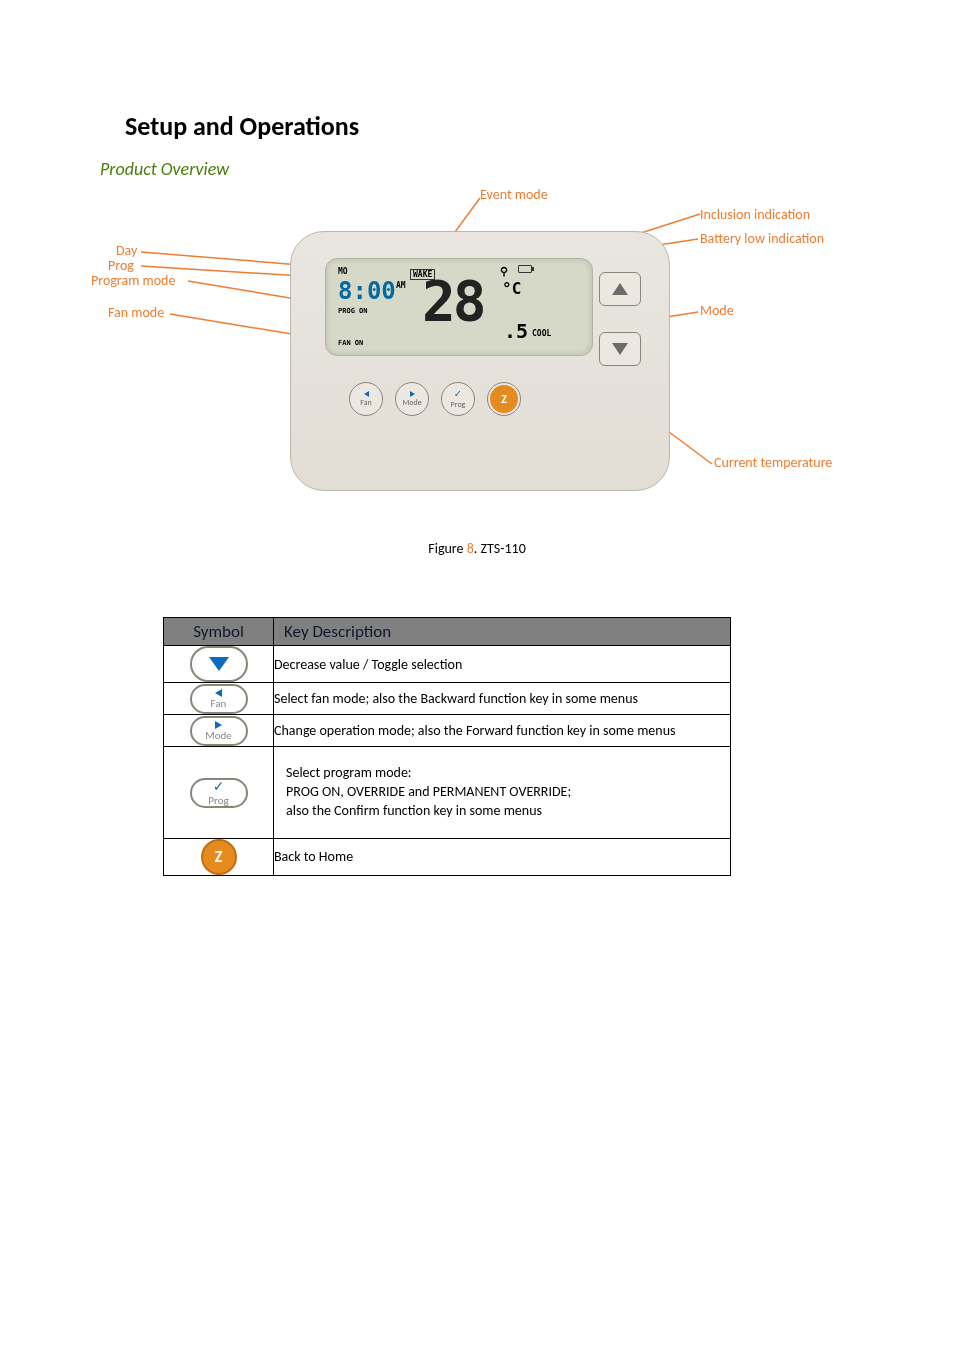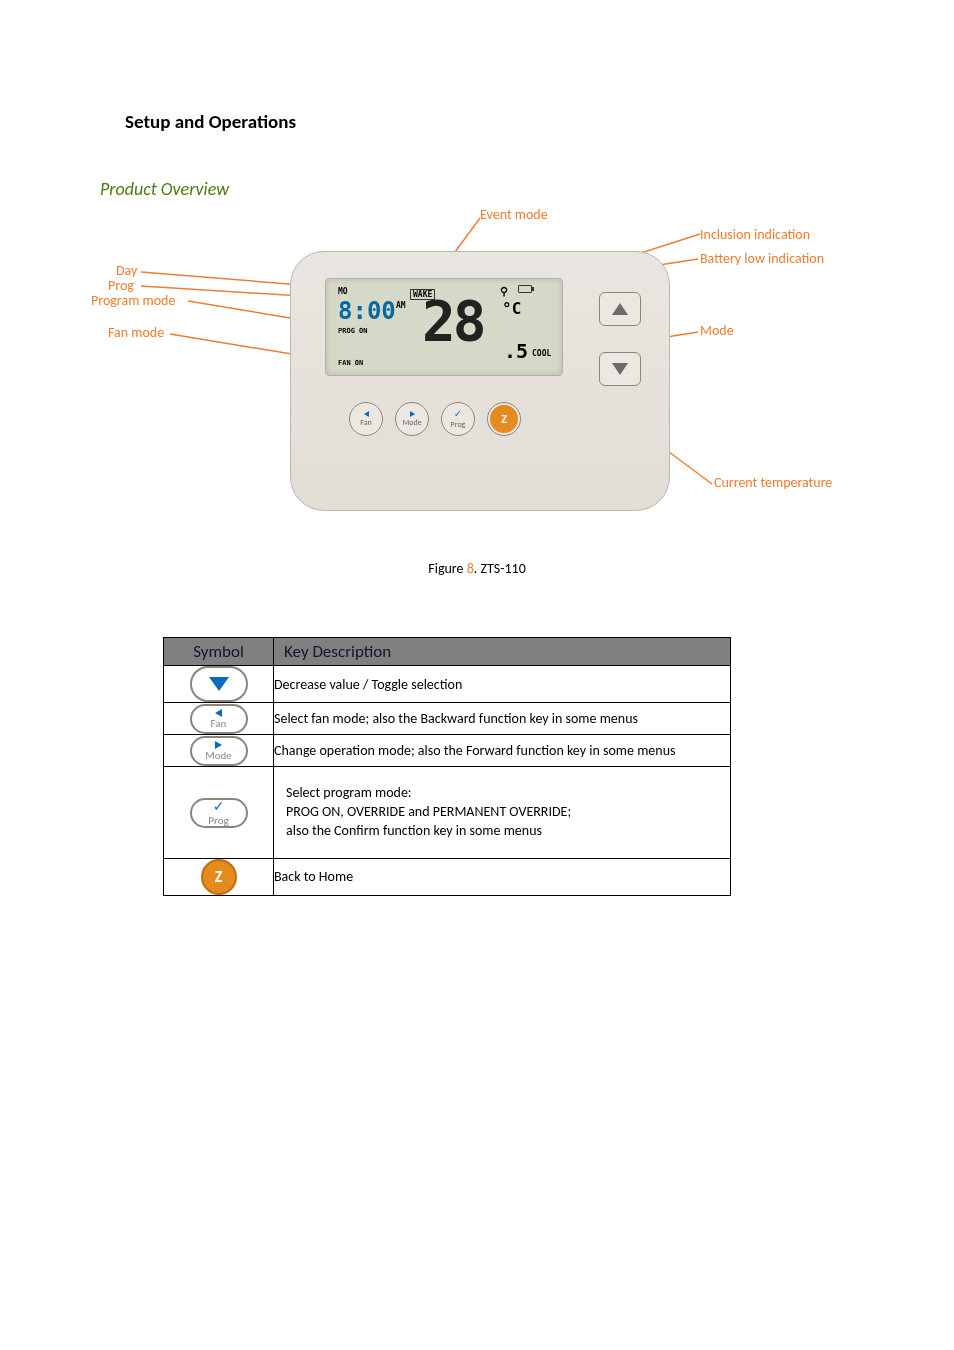"Setup and Operations" h1.section-title { font-size: 19px -> 26px; margin: 0 0 45px 25px -> 0 0 16px 25px }
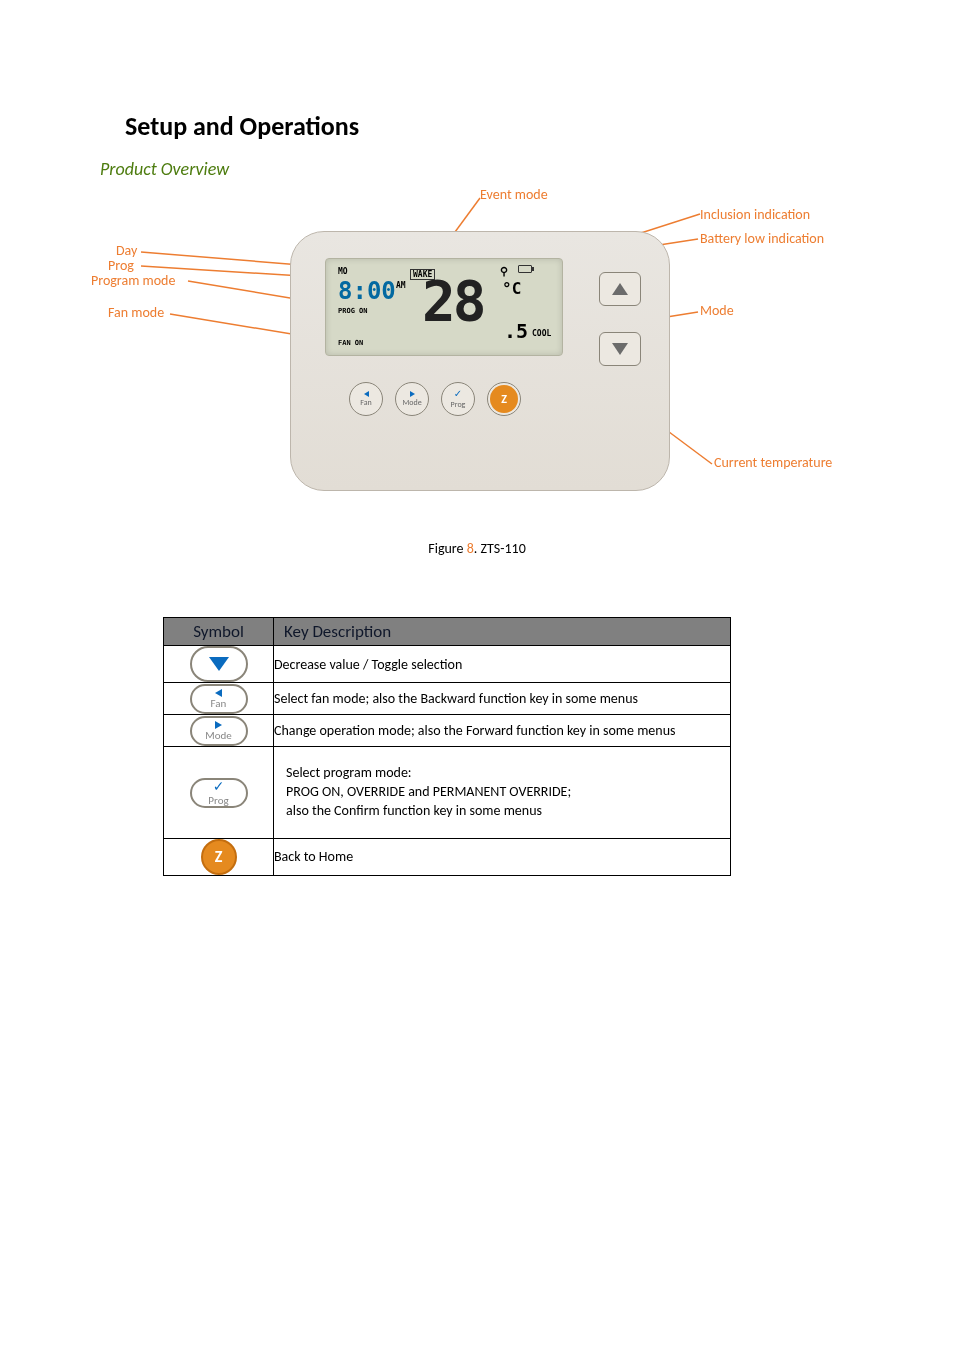"MO" .lcd { border-radius: 4px -> 12px; width: 238px -> 268px }
